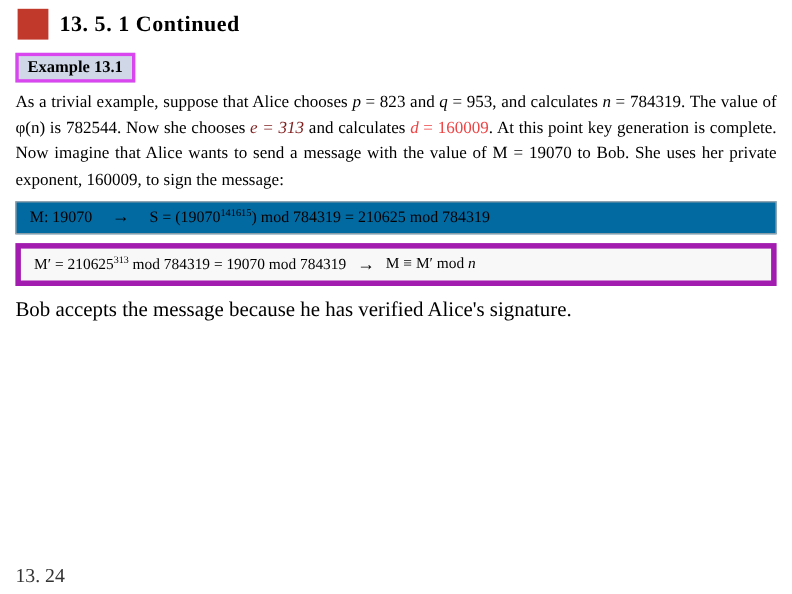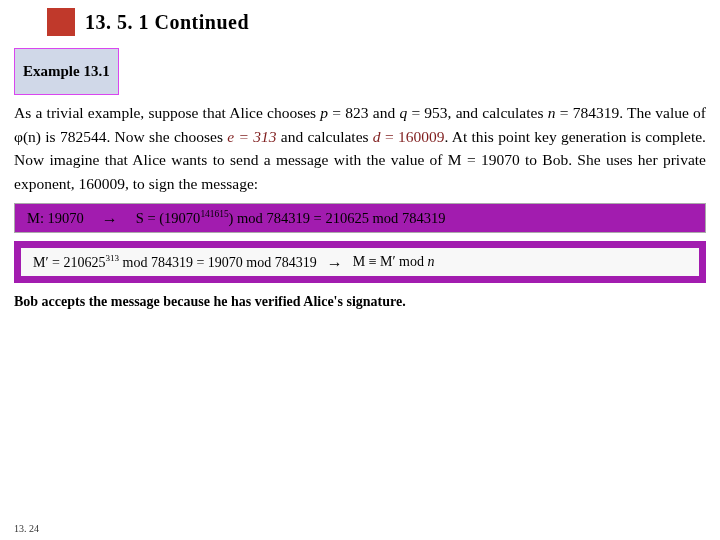"13. 5. 1 Continued" .header { margin-left: 31px -> none }
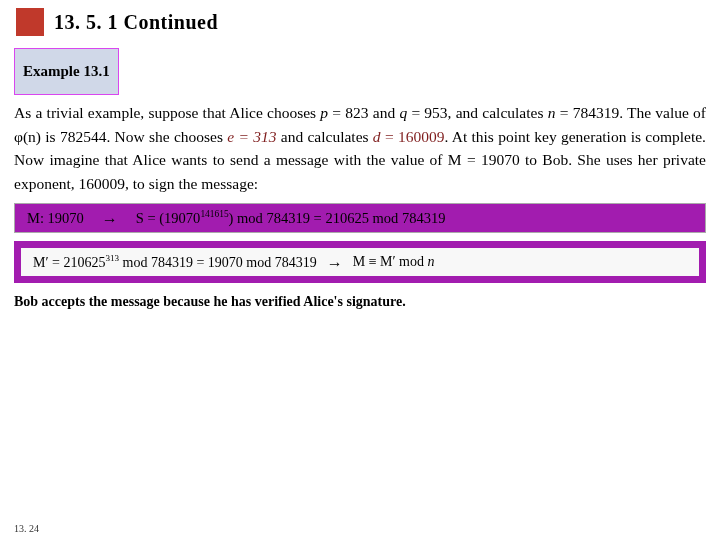"Example 13.1" .example-box { border: 1px solid #d946ef -> 3px solid #d946ef; padding: 14px 8px -> 2px 8px }
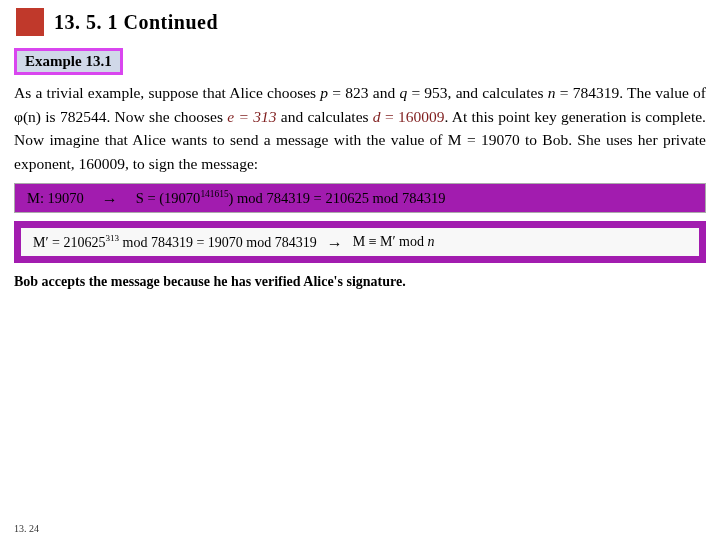"d = 160009" .highlight-d { color: #7f1d1d -> #ef4444 }
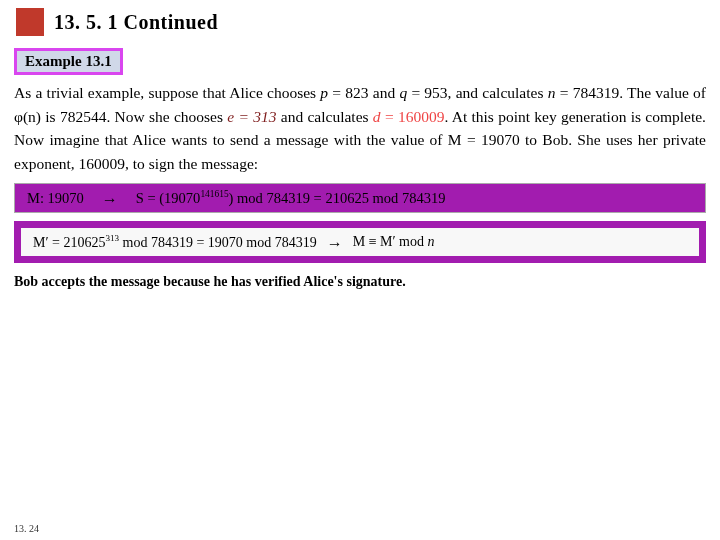"M: 19070" .formula-box { background: #a21caf -> #0369a1 }
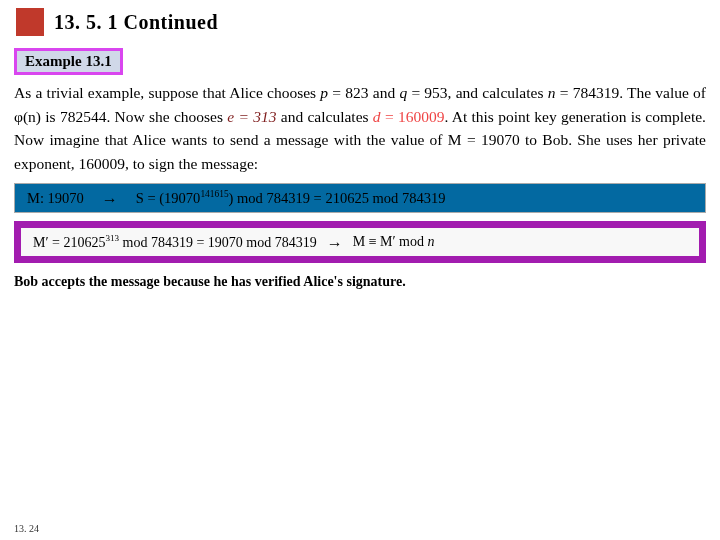"M′ = 210625313 mod 784319" .formula-box2 { border: 7px solid #a21caf -> 5px solid #a21caf }
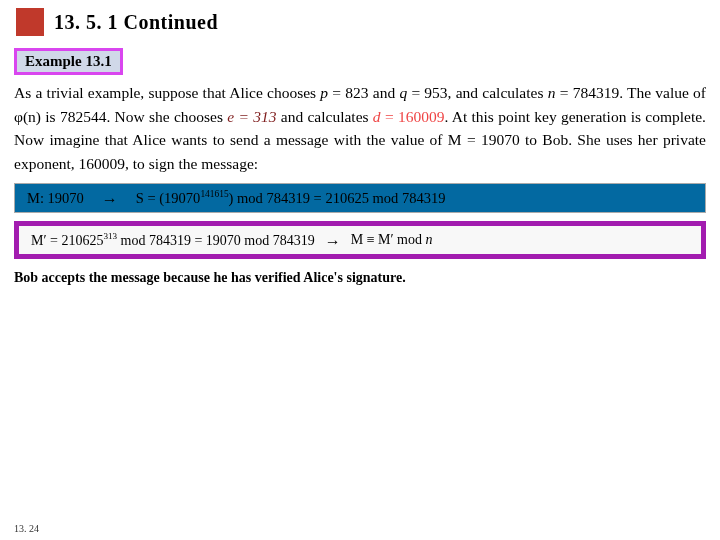"Bob accepts the message because" .footer-text { font-size: 14px -> 19px; font-weight: bold -> normal }
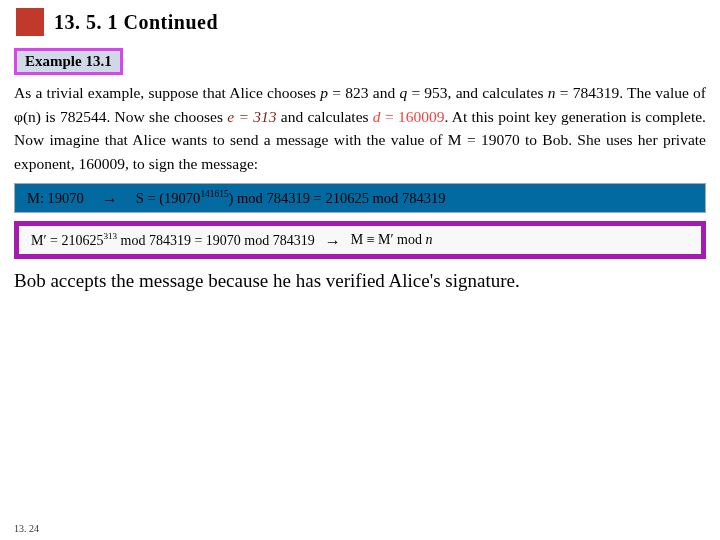"13. 24" .slide-number { font-size: 10px -> 18px }
